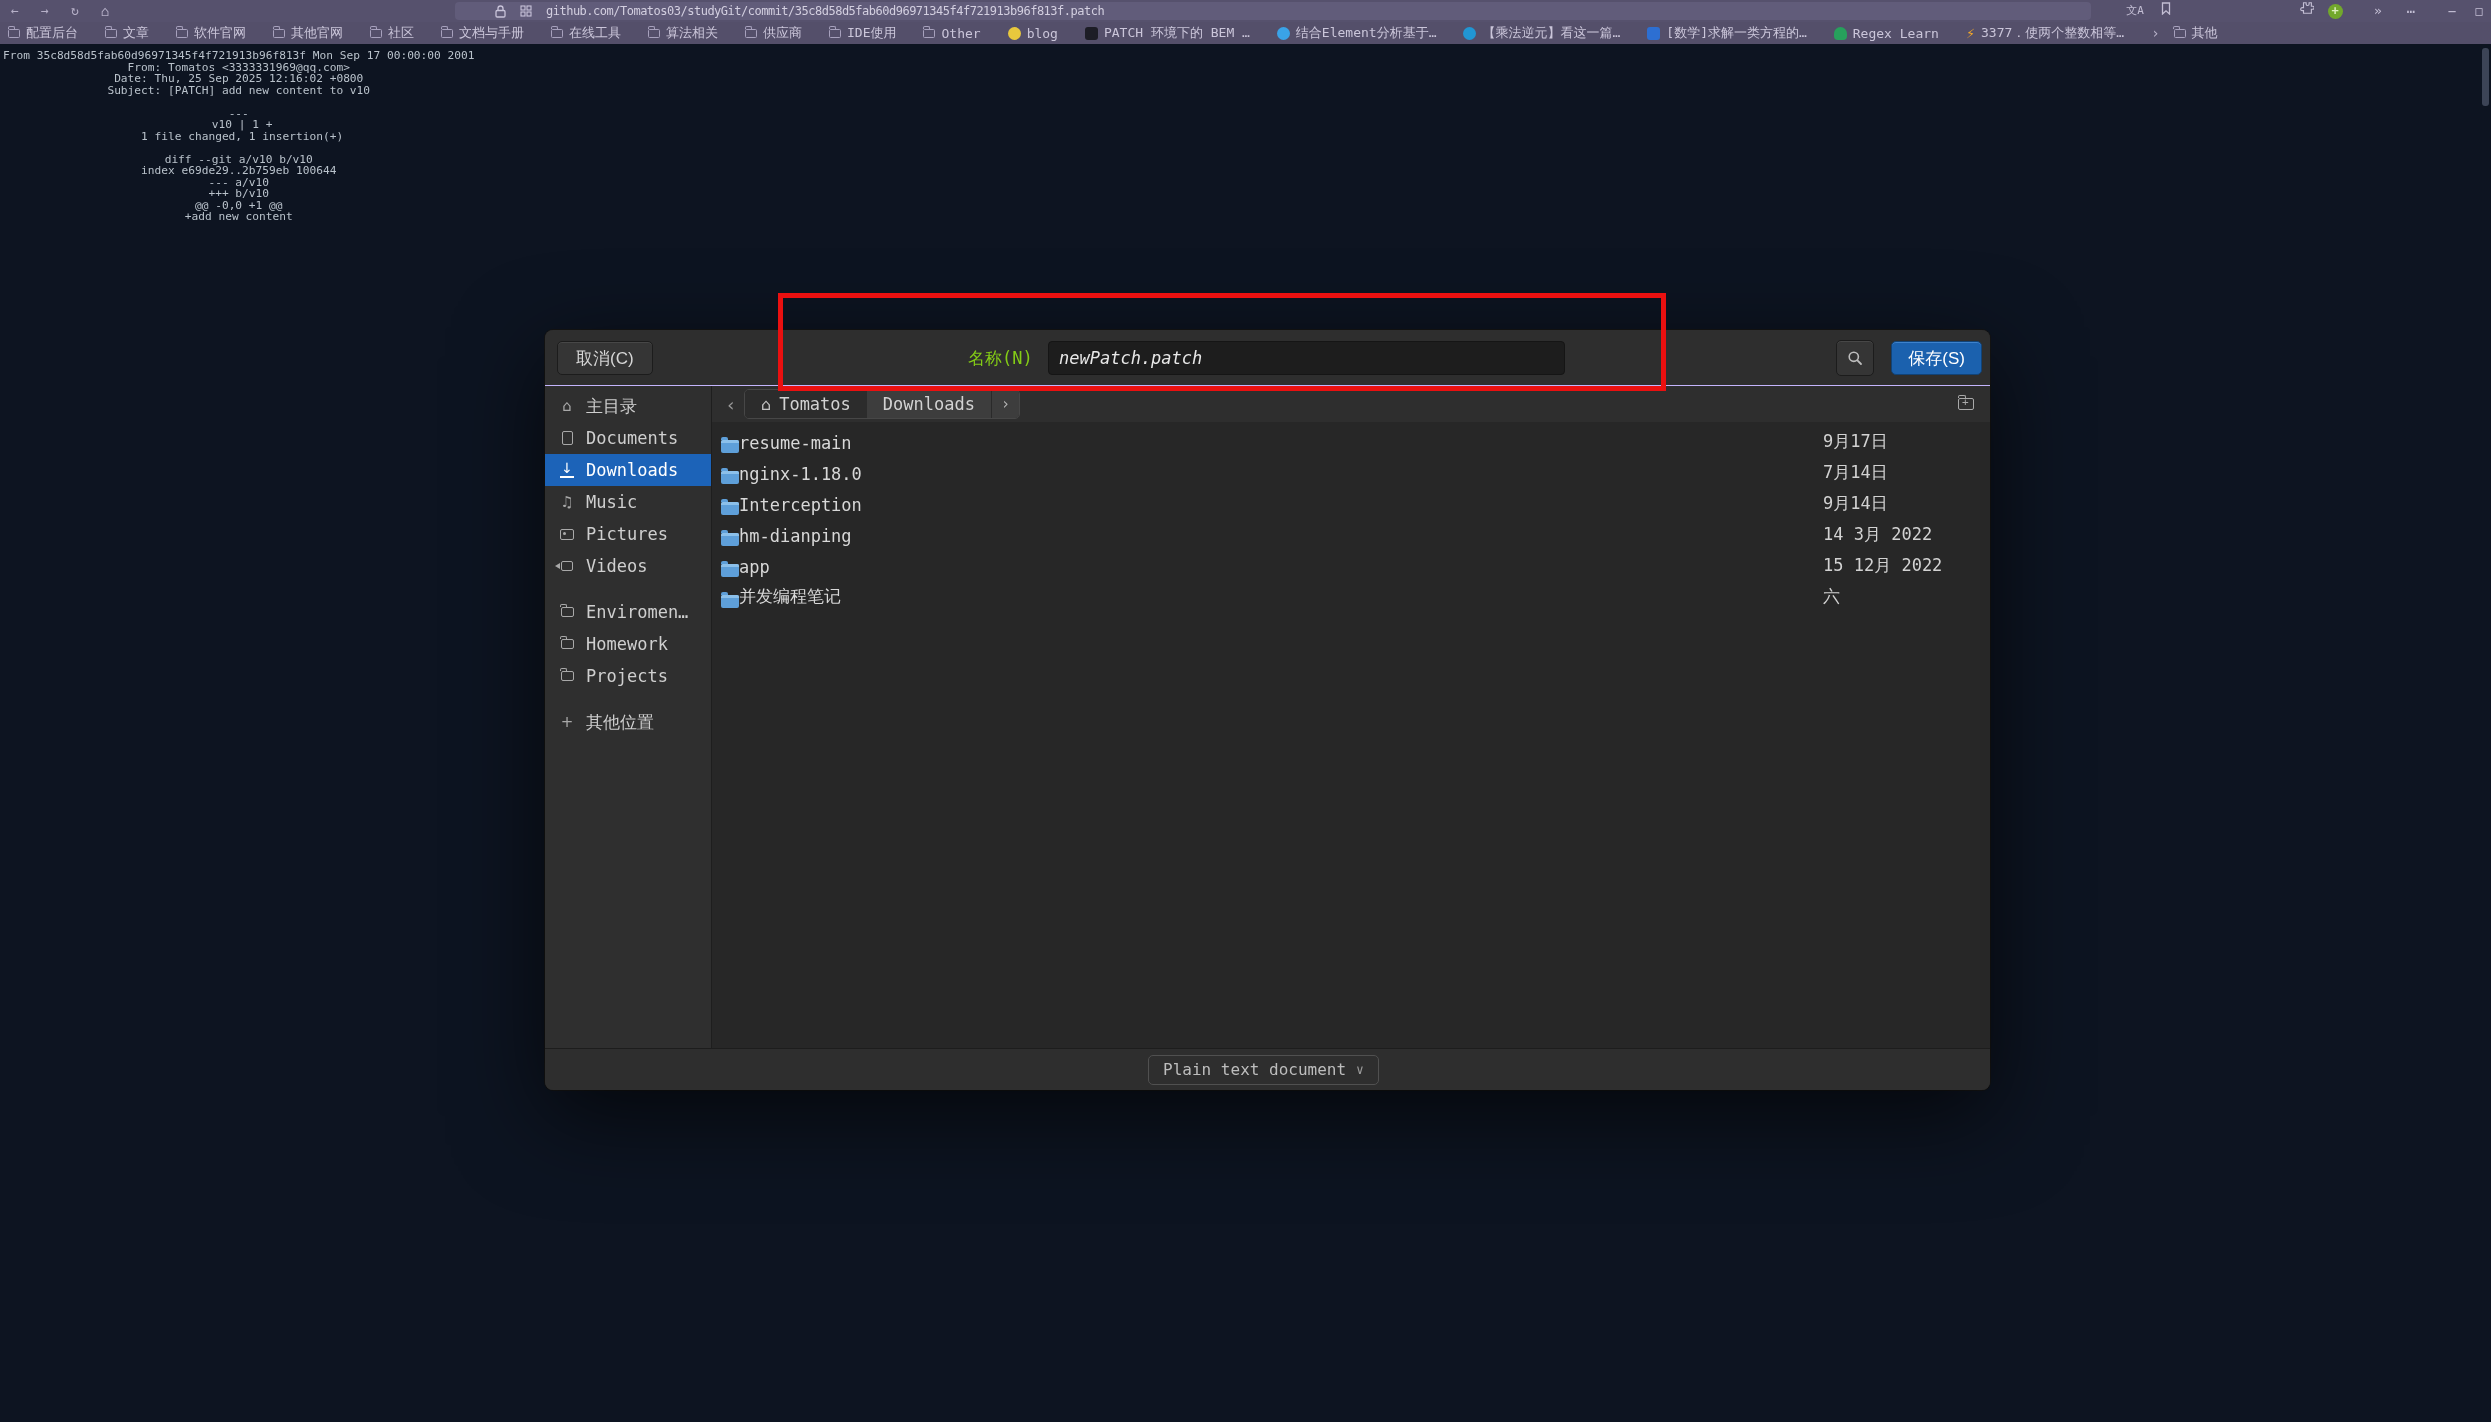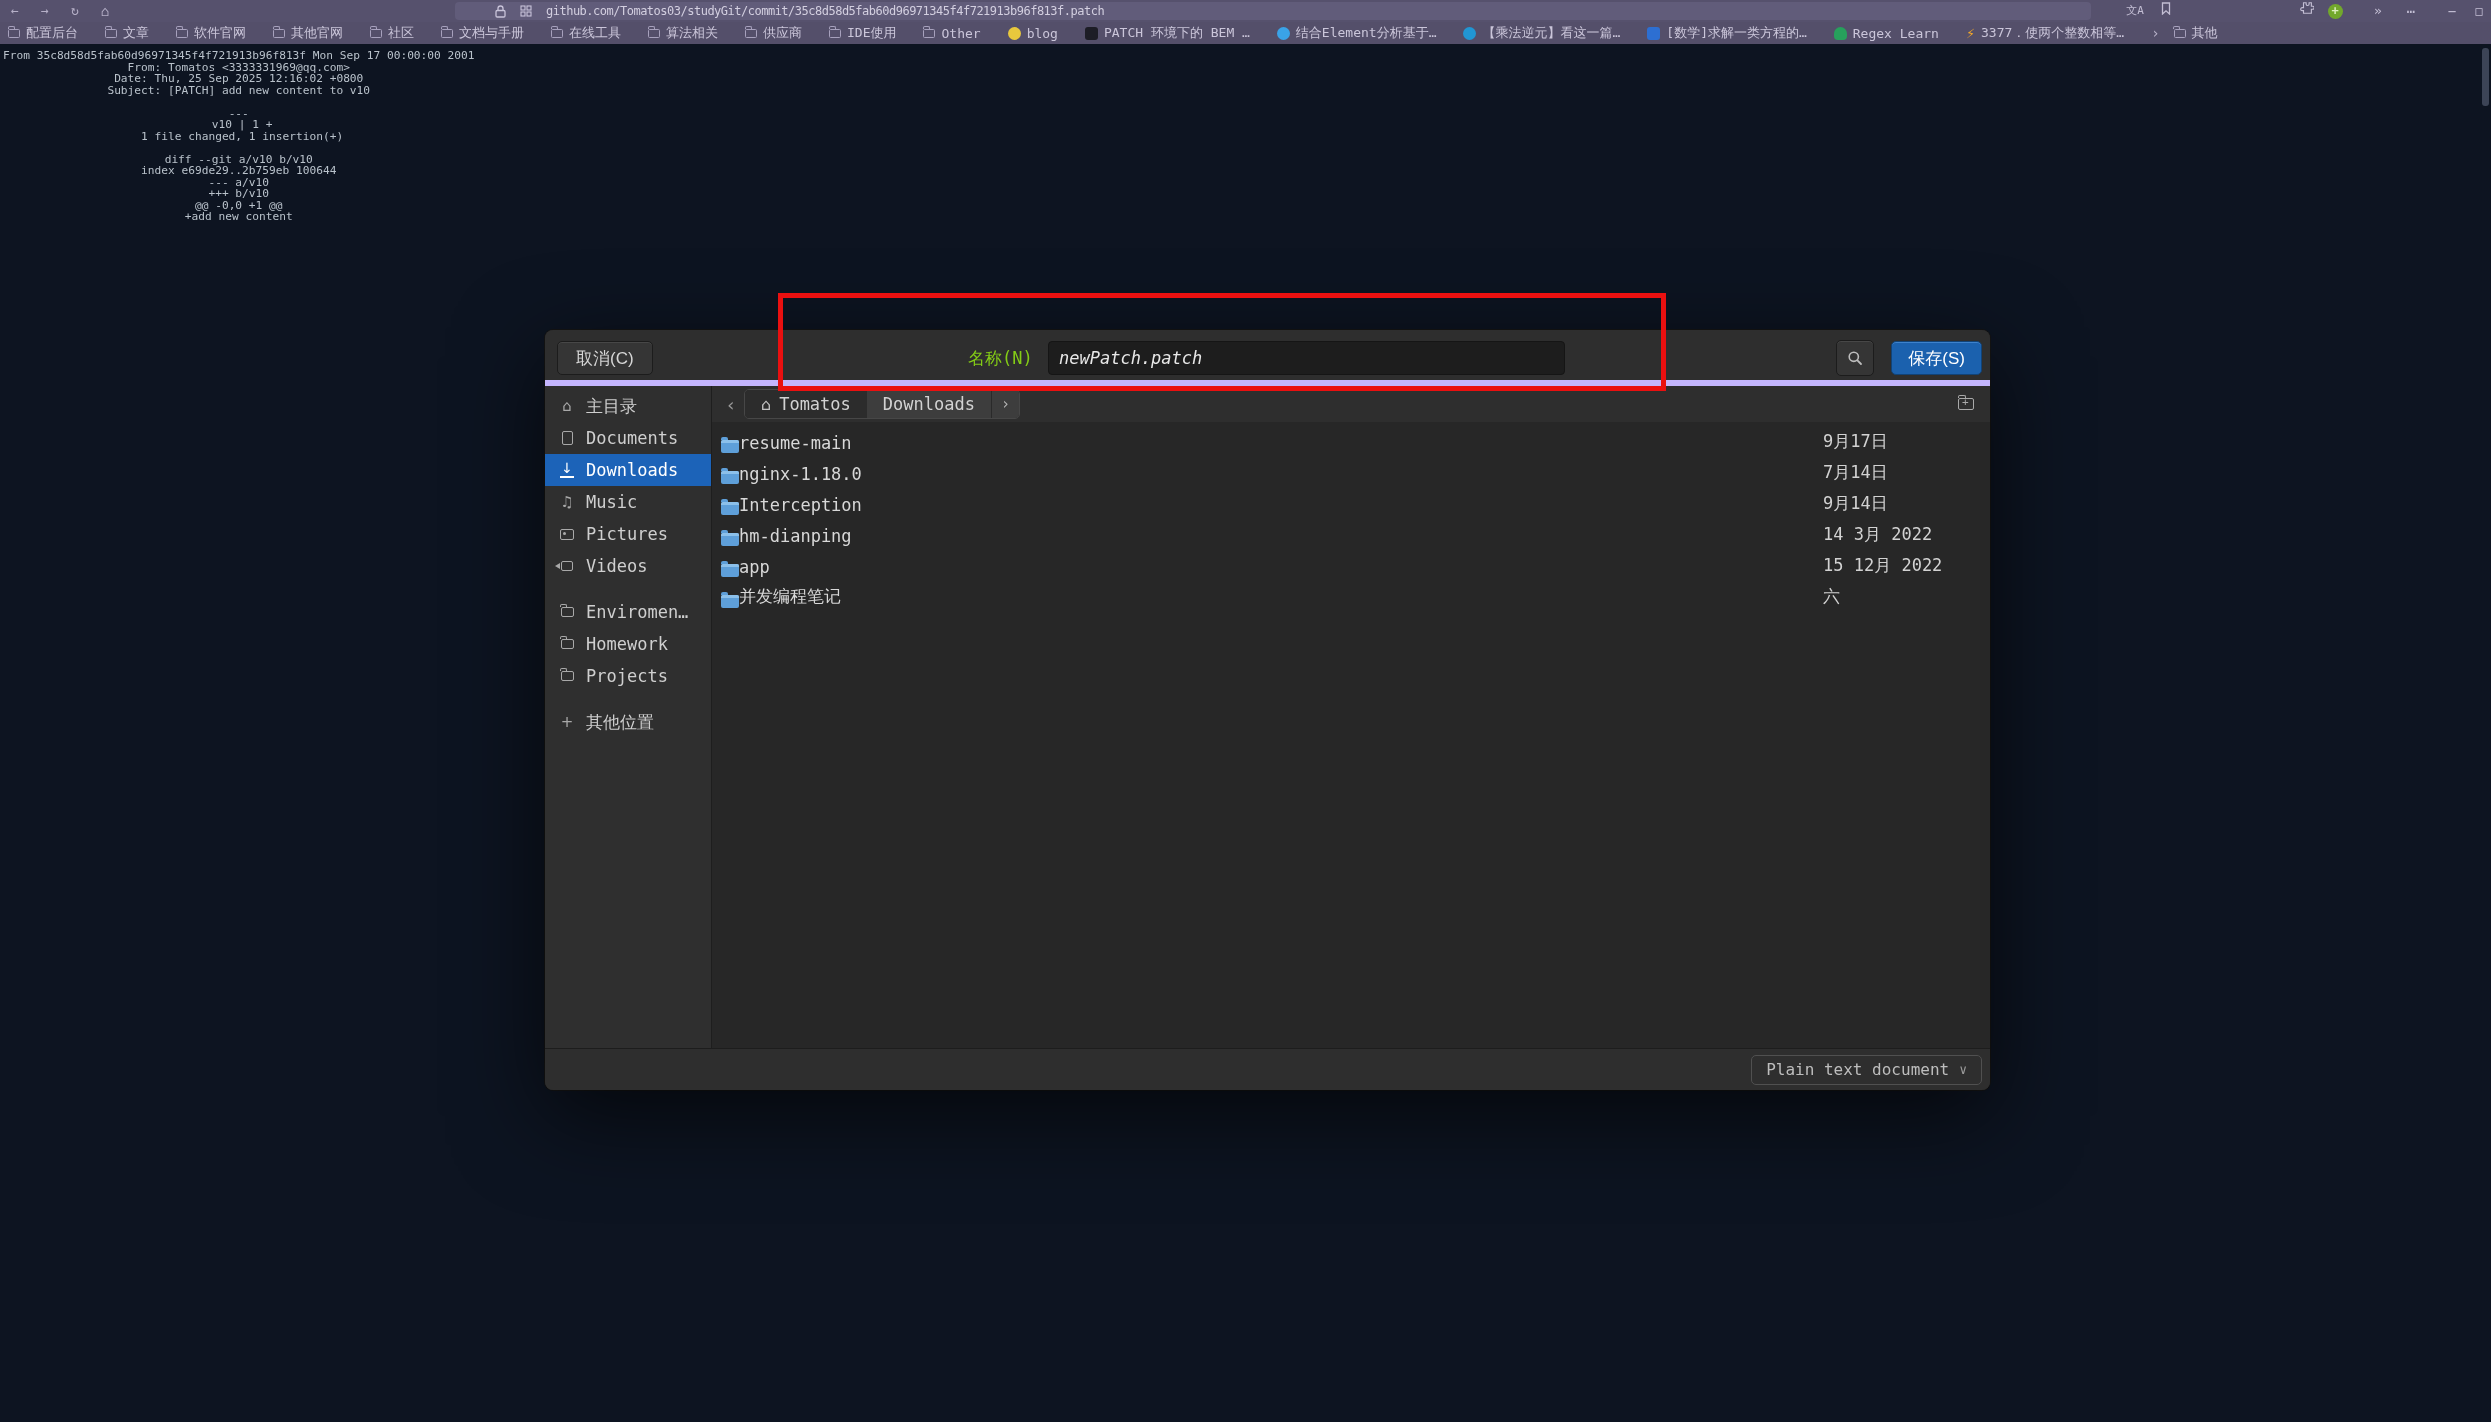"取消(C)" .dlg-header { border-bottom: 6px solid #c4b5fd -> 1px solid #c4b5fd }
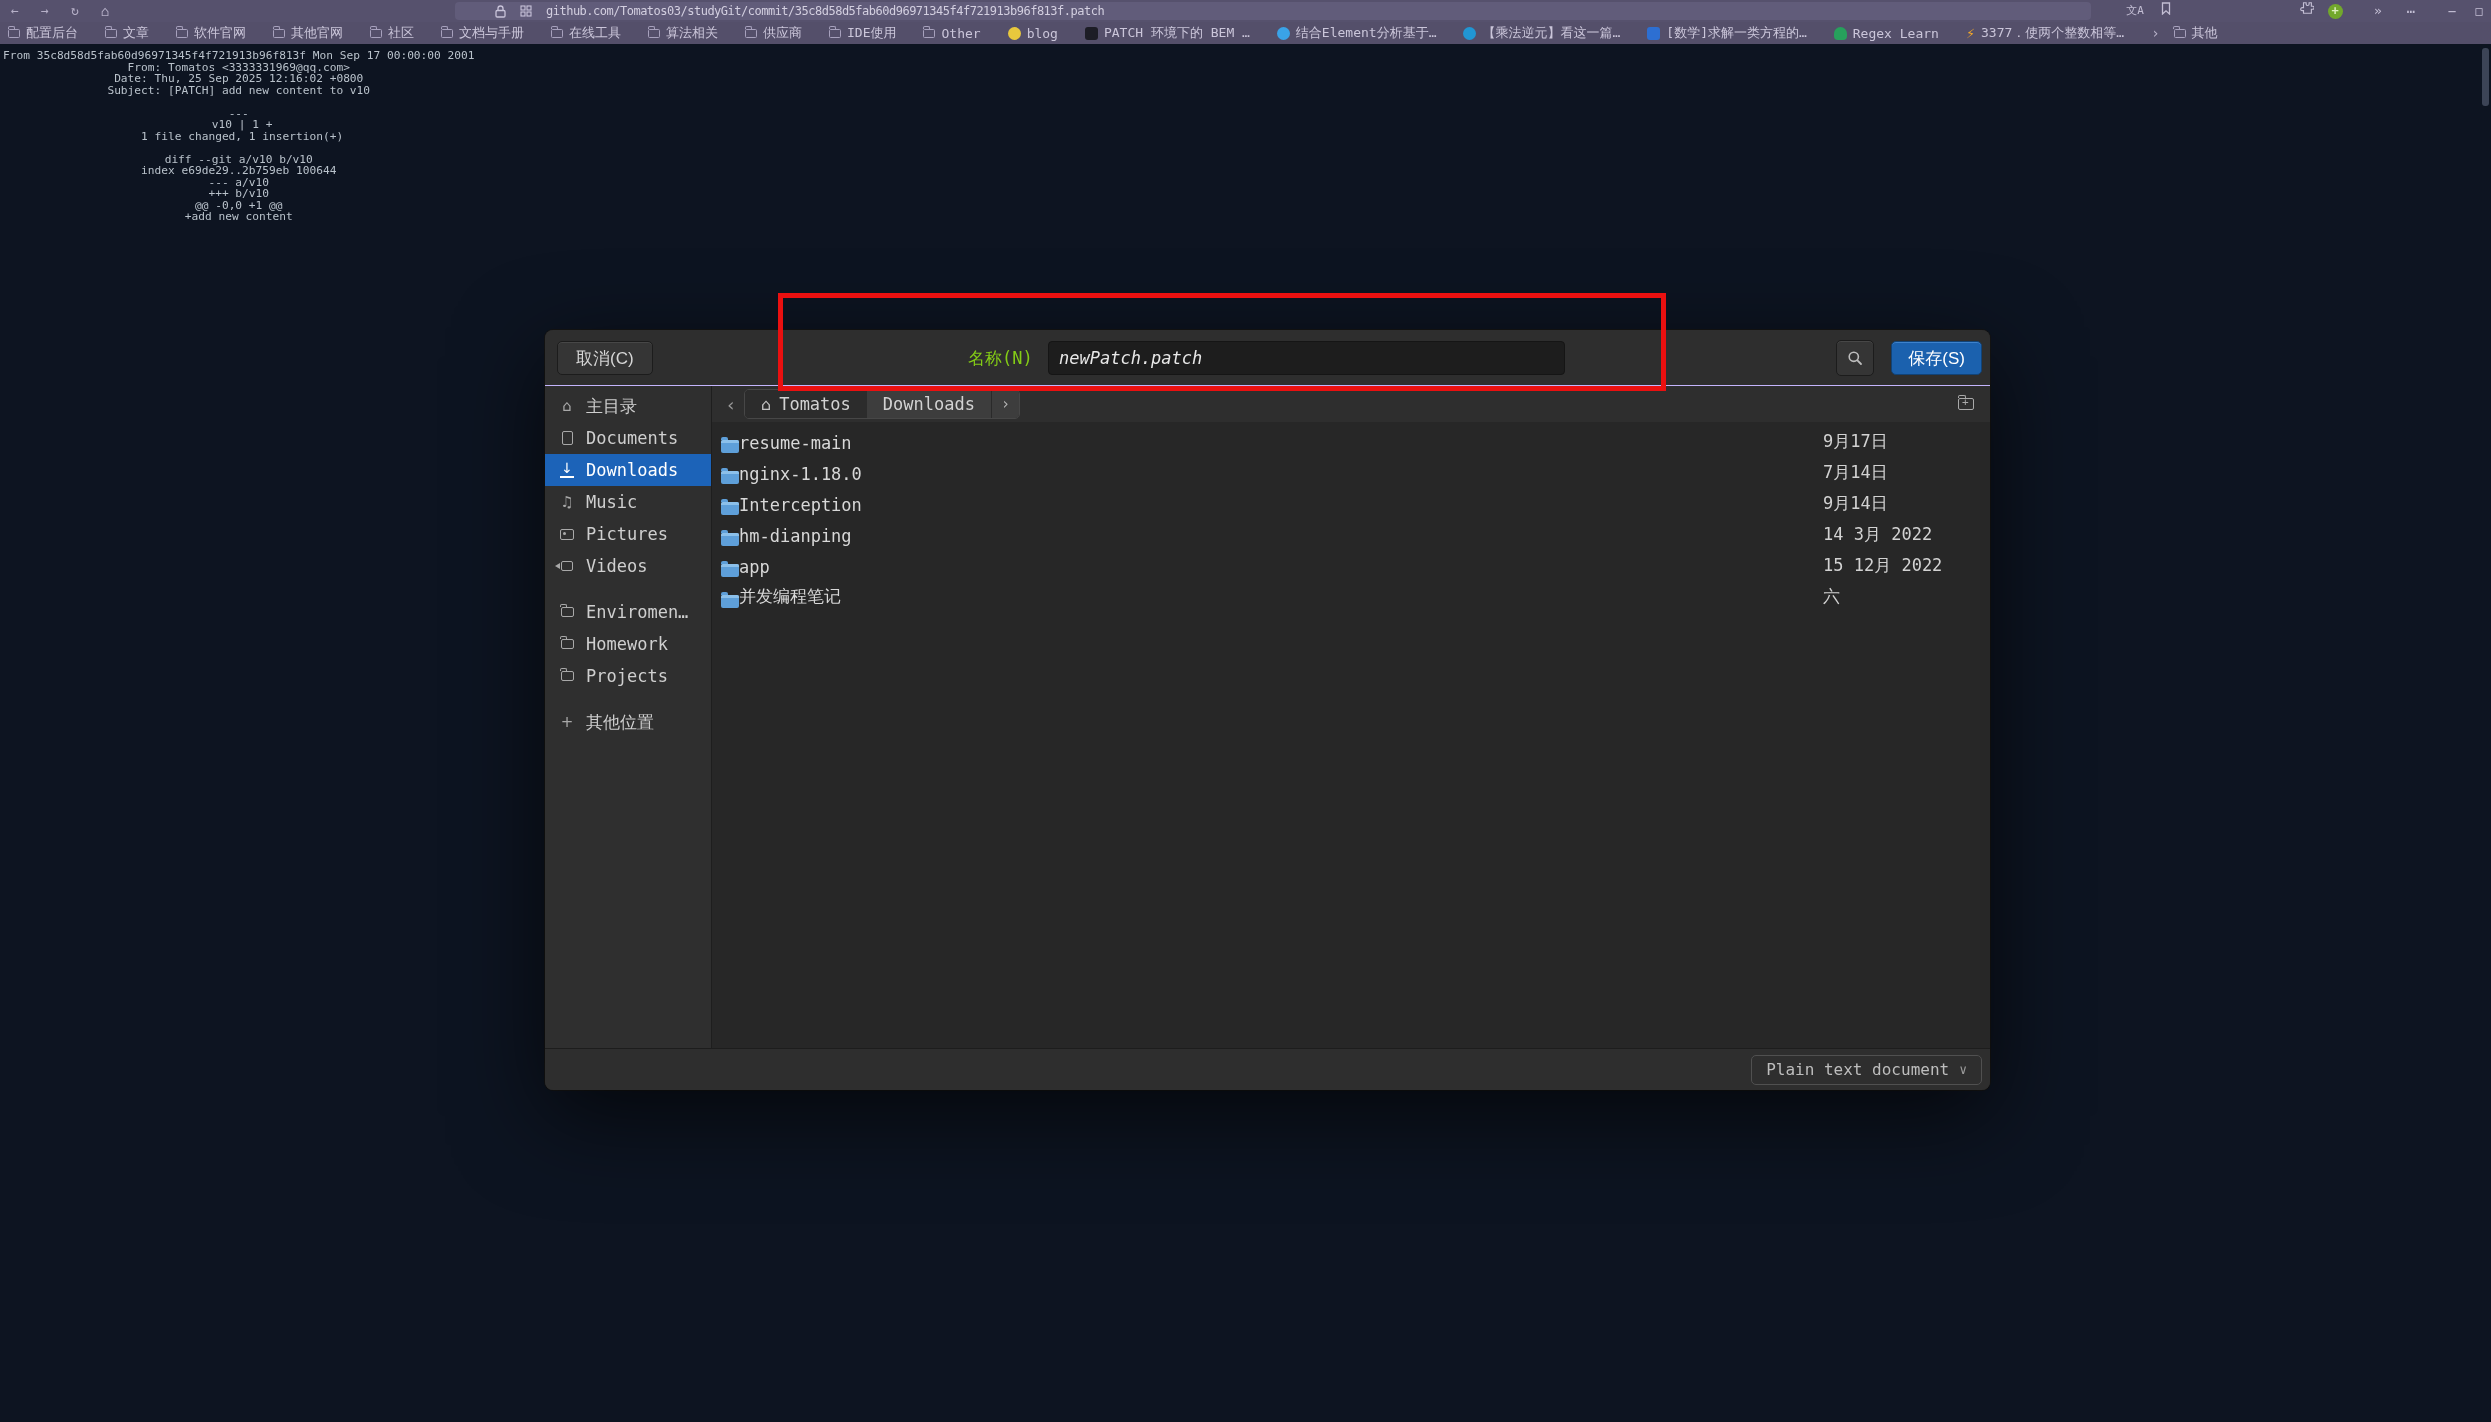"Plain text document" .dlg-footer { justify-content: flex-end -> center }
